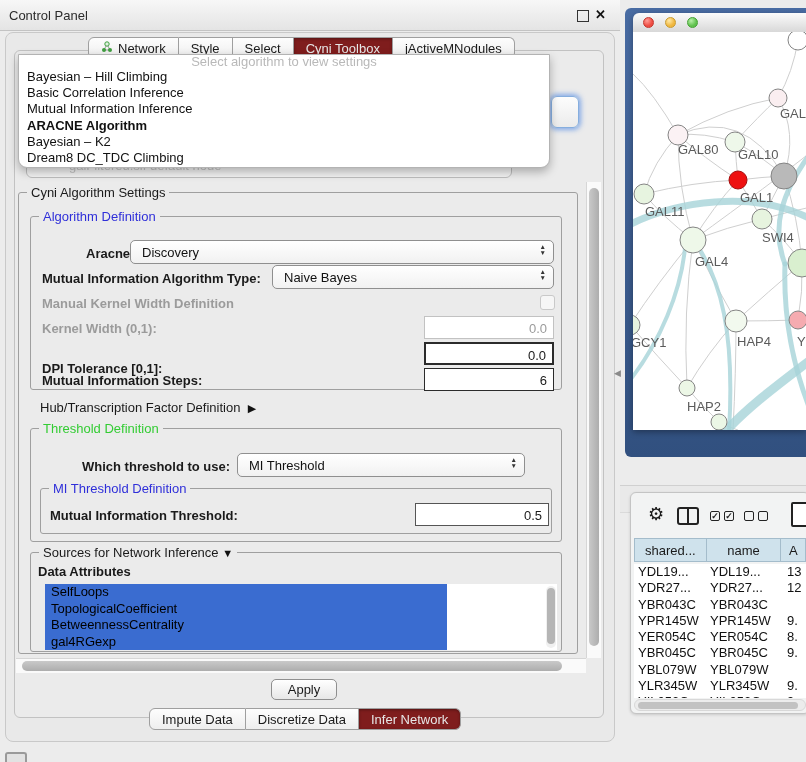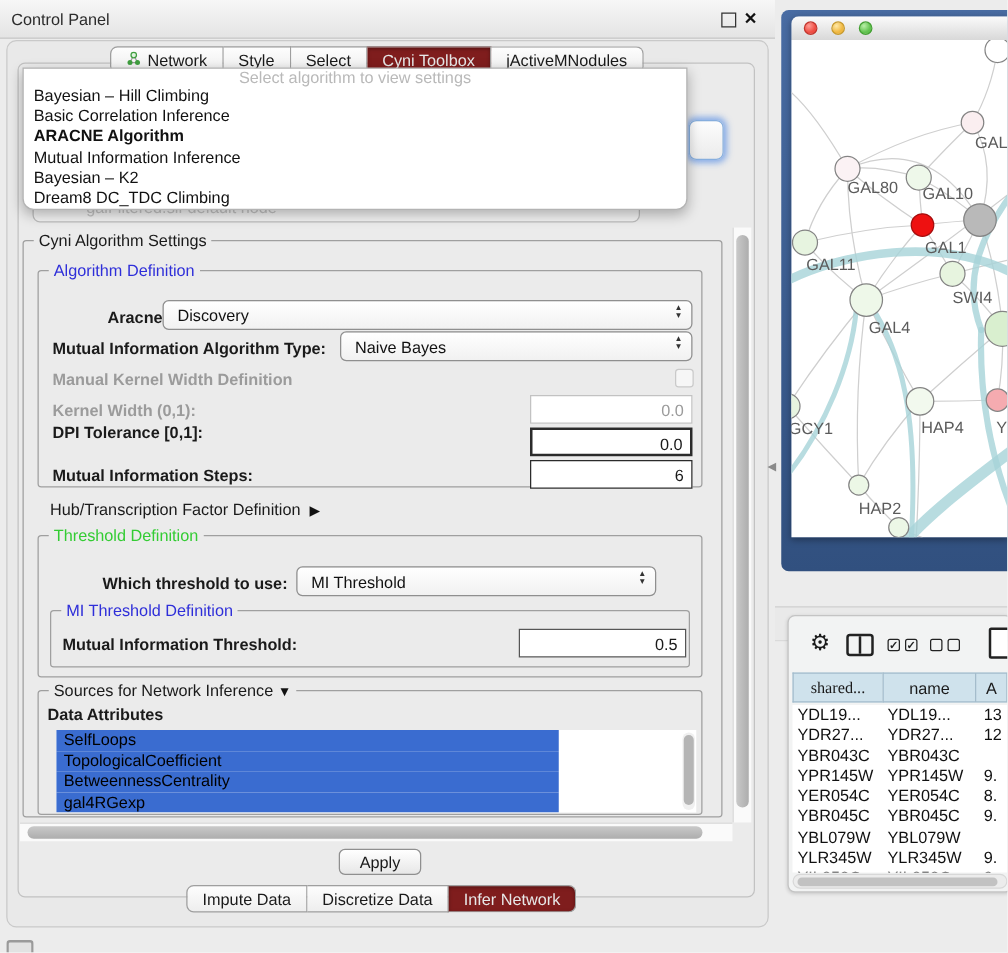"ARACNE Algorithm" div.opt { order: before "Mutual Information Inference" -> after "Mutual Information Inference" }
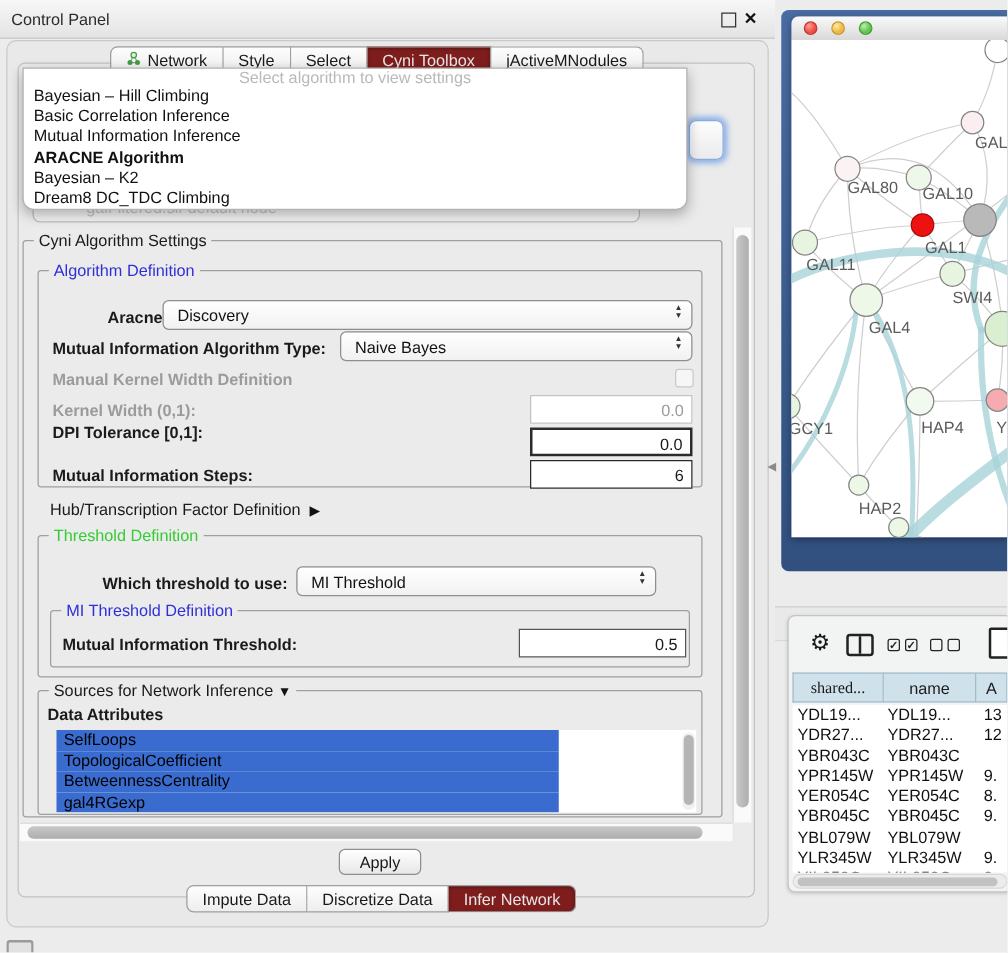"DPI Tolerance [0,1]:" span.lbl { top: 338px -> 361px }
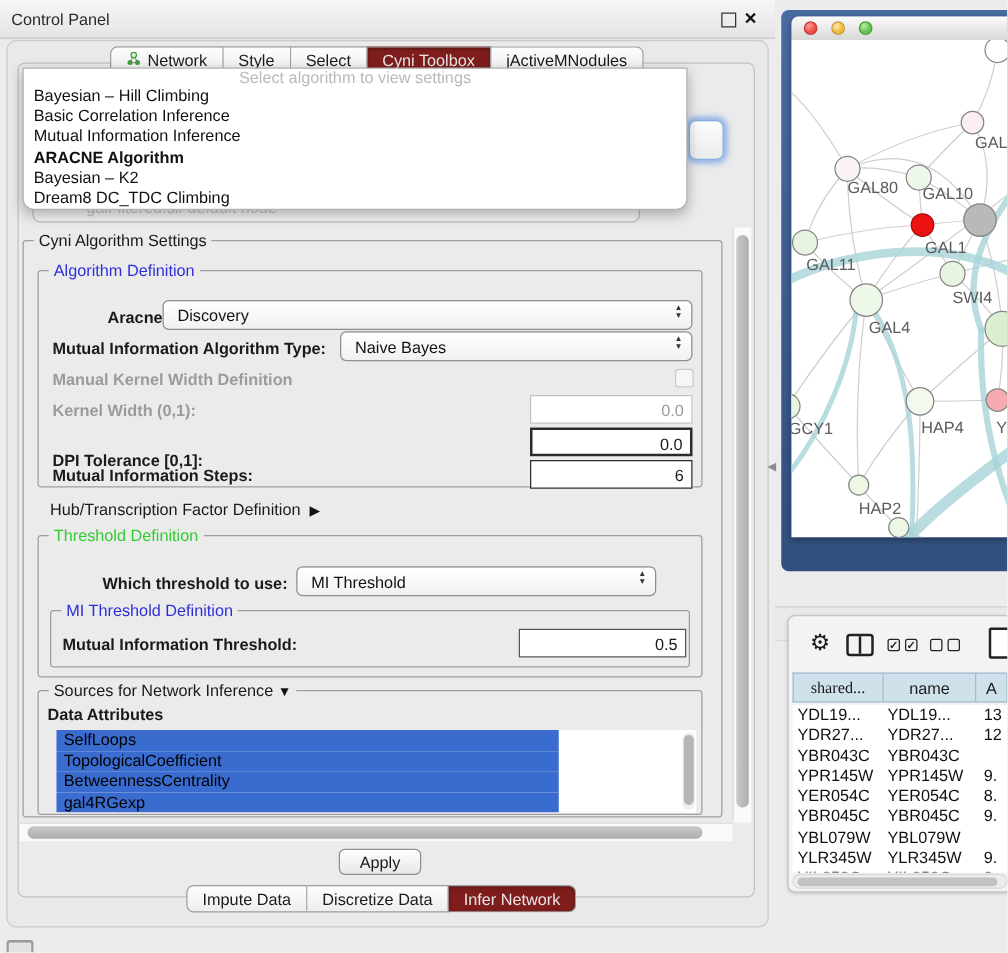"shared..." div.hc { font-family: Liberation Serif, serif -> none }
